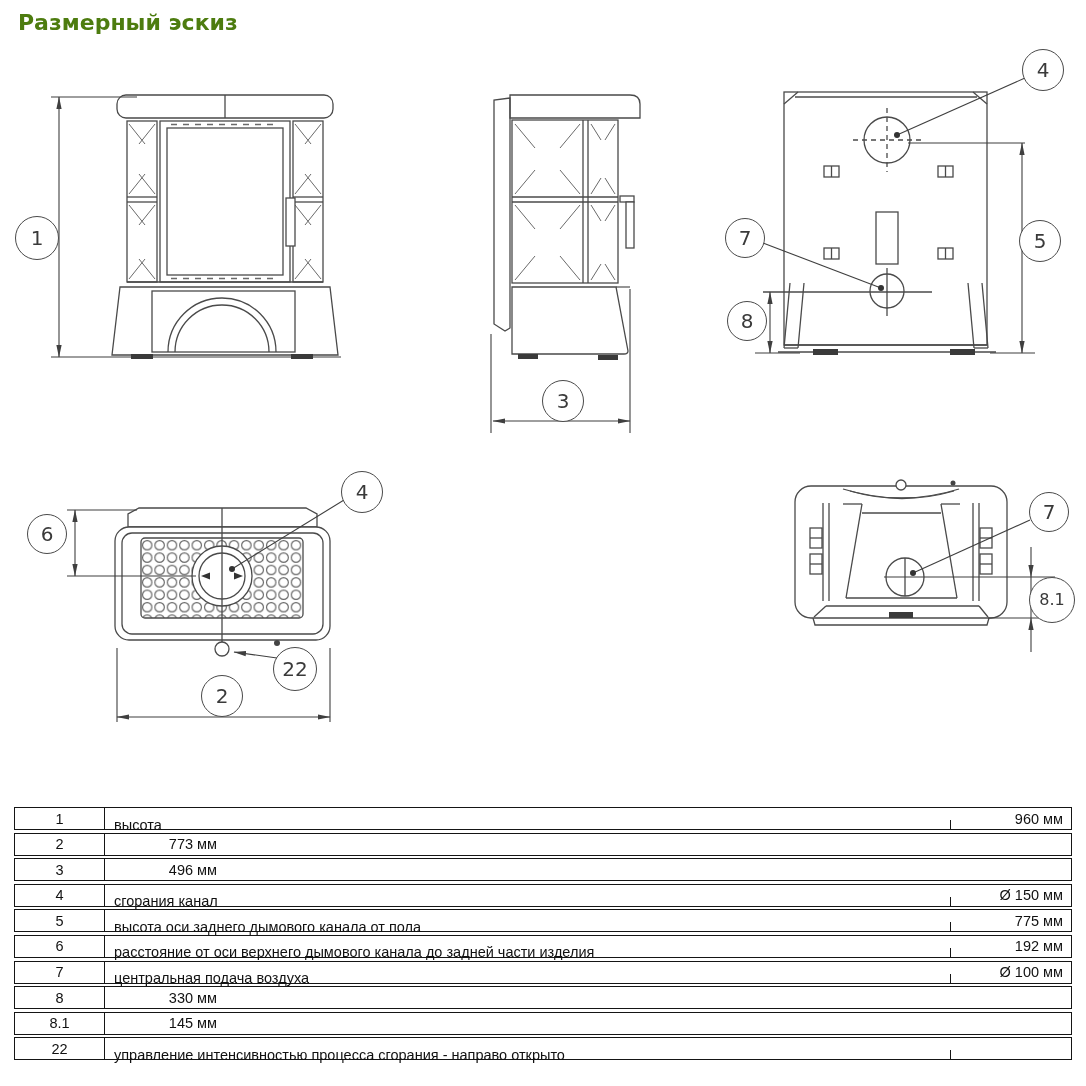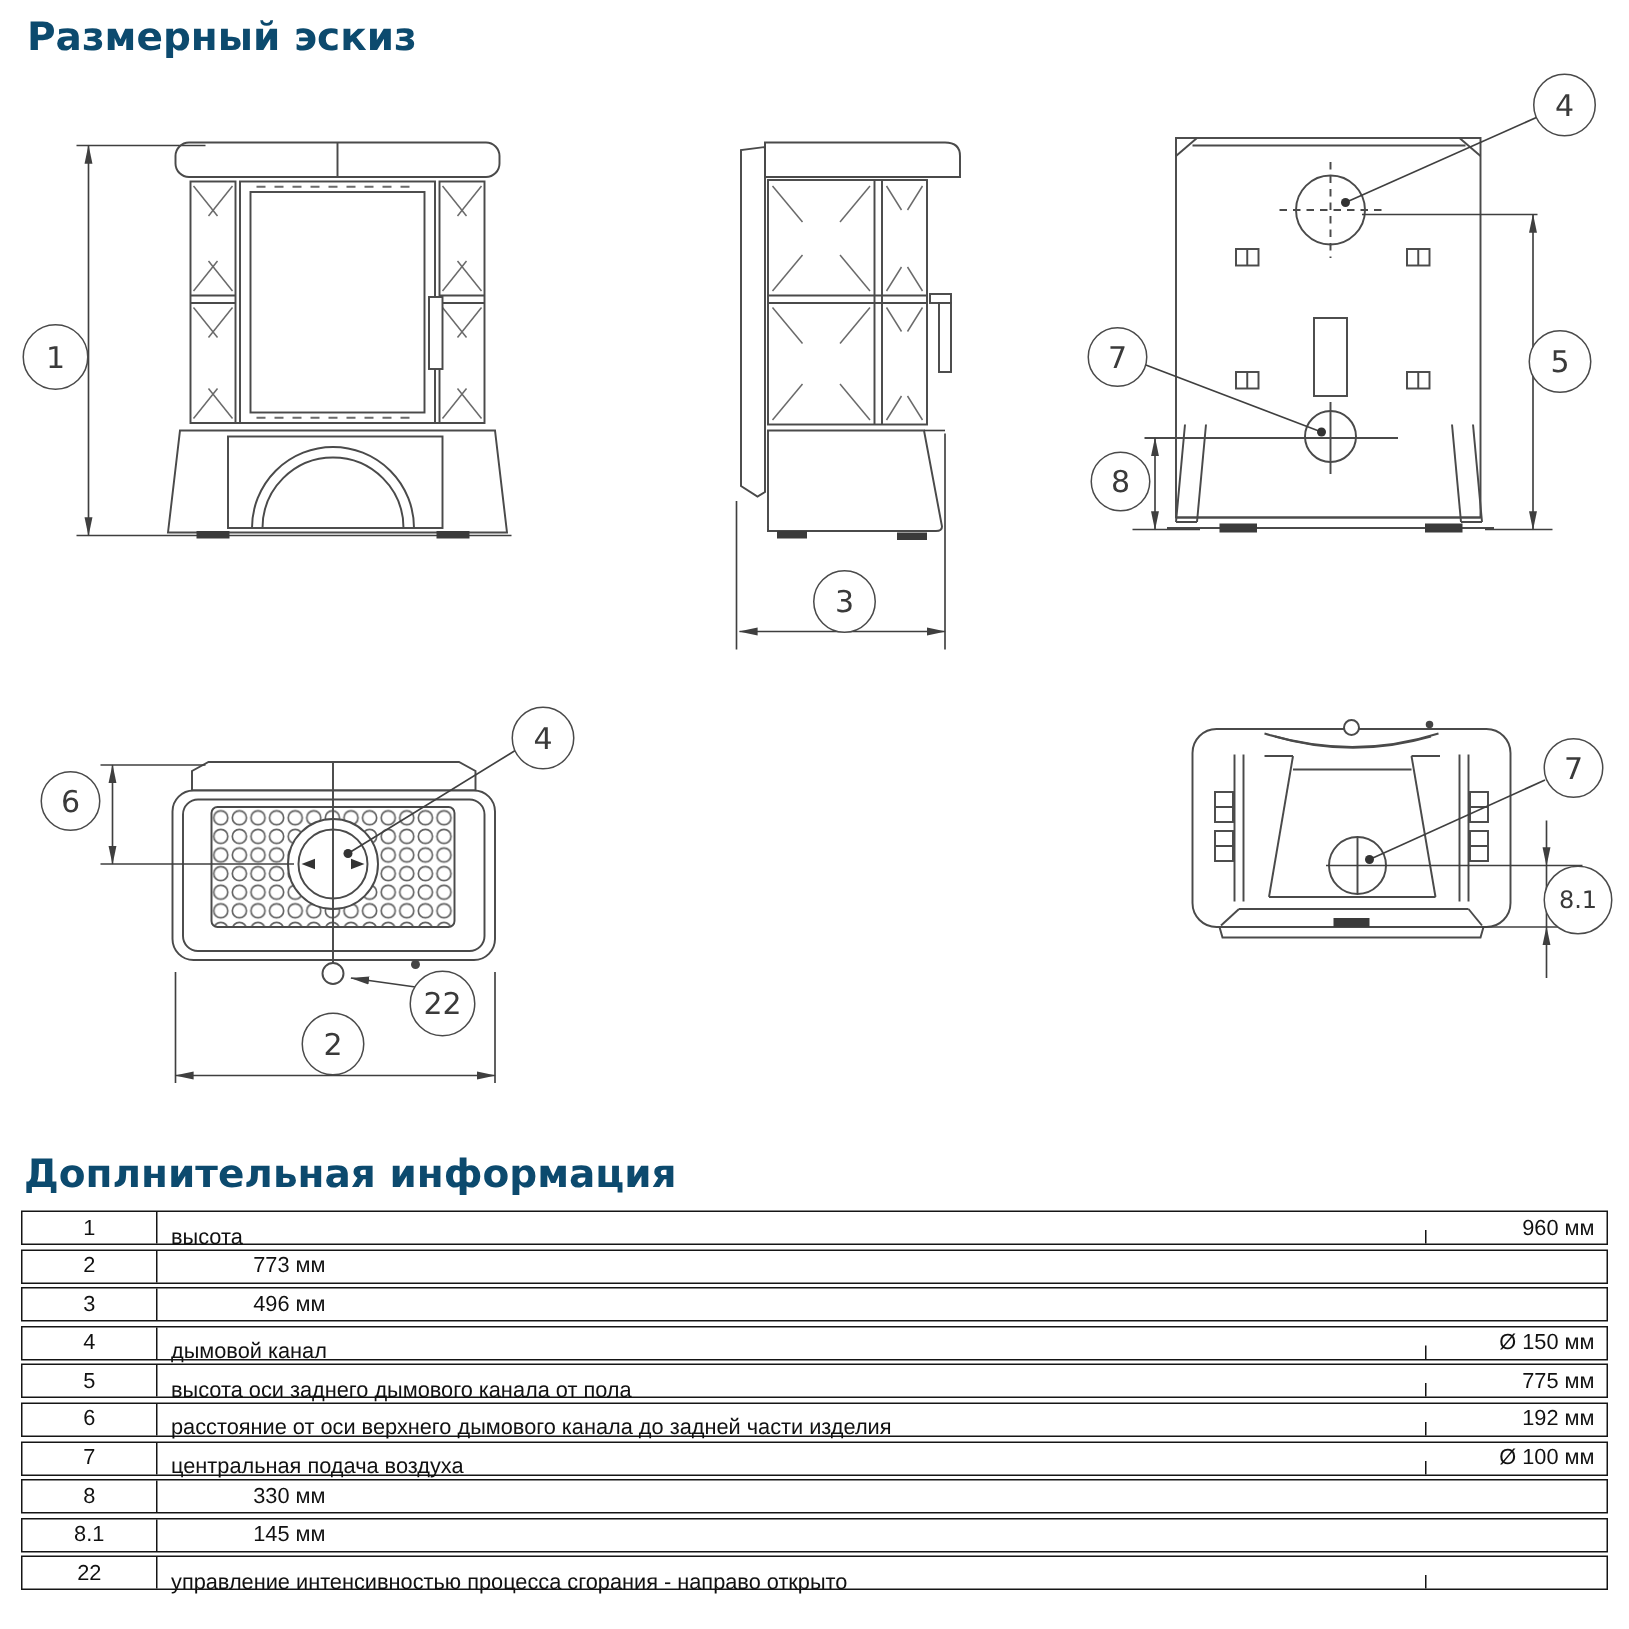"Размерный эскиз" .title { color: #0c4a6e -> #4d7c0f; font-size: 26px -> 22px }
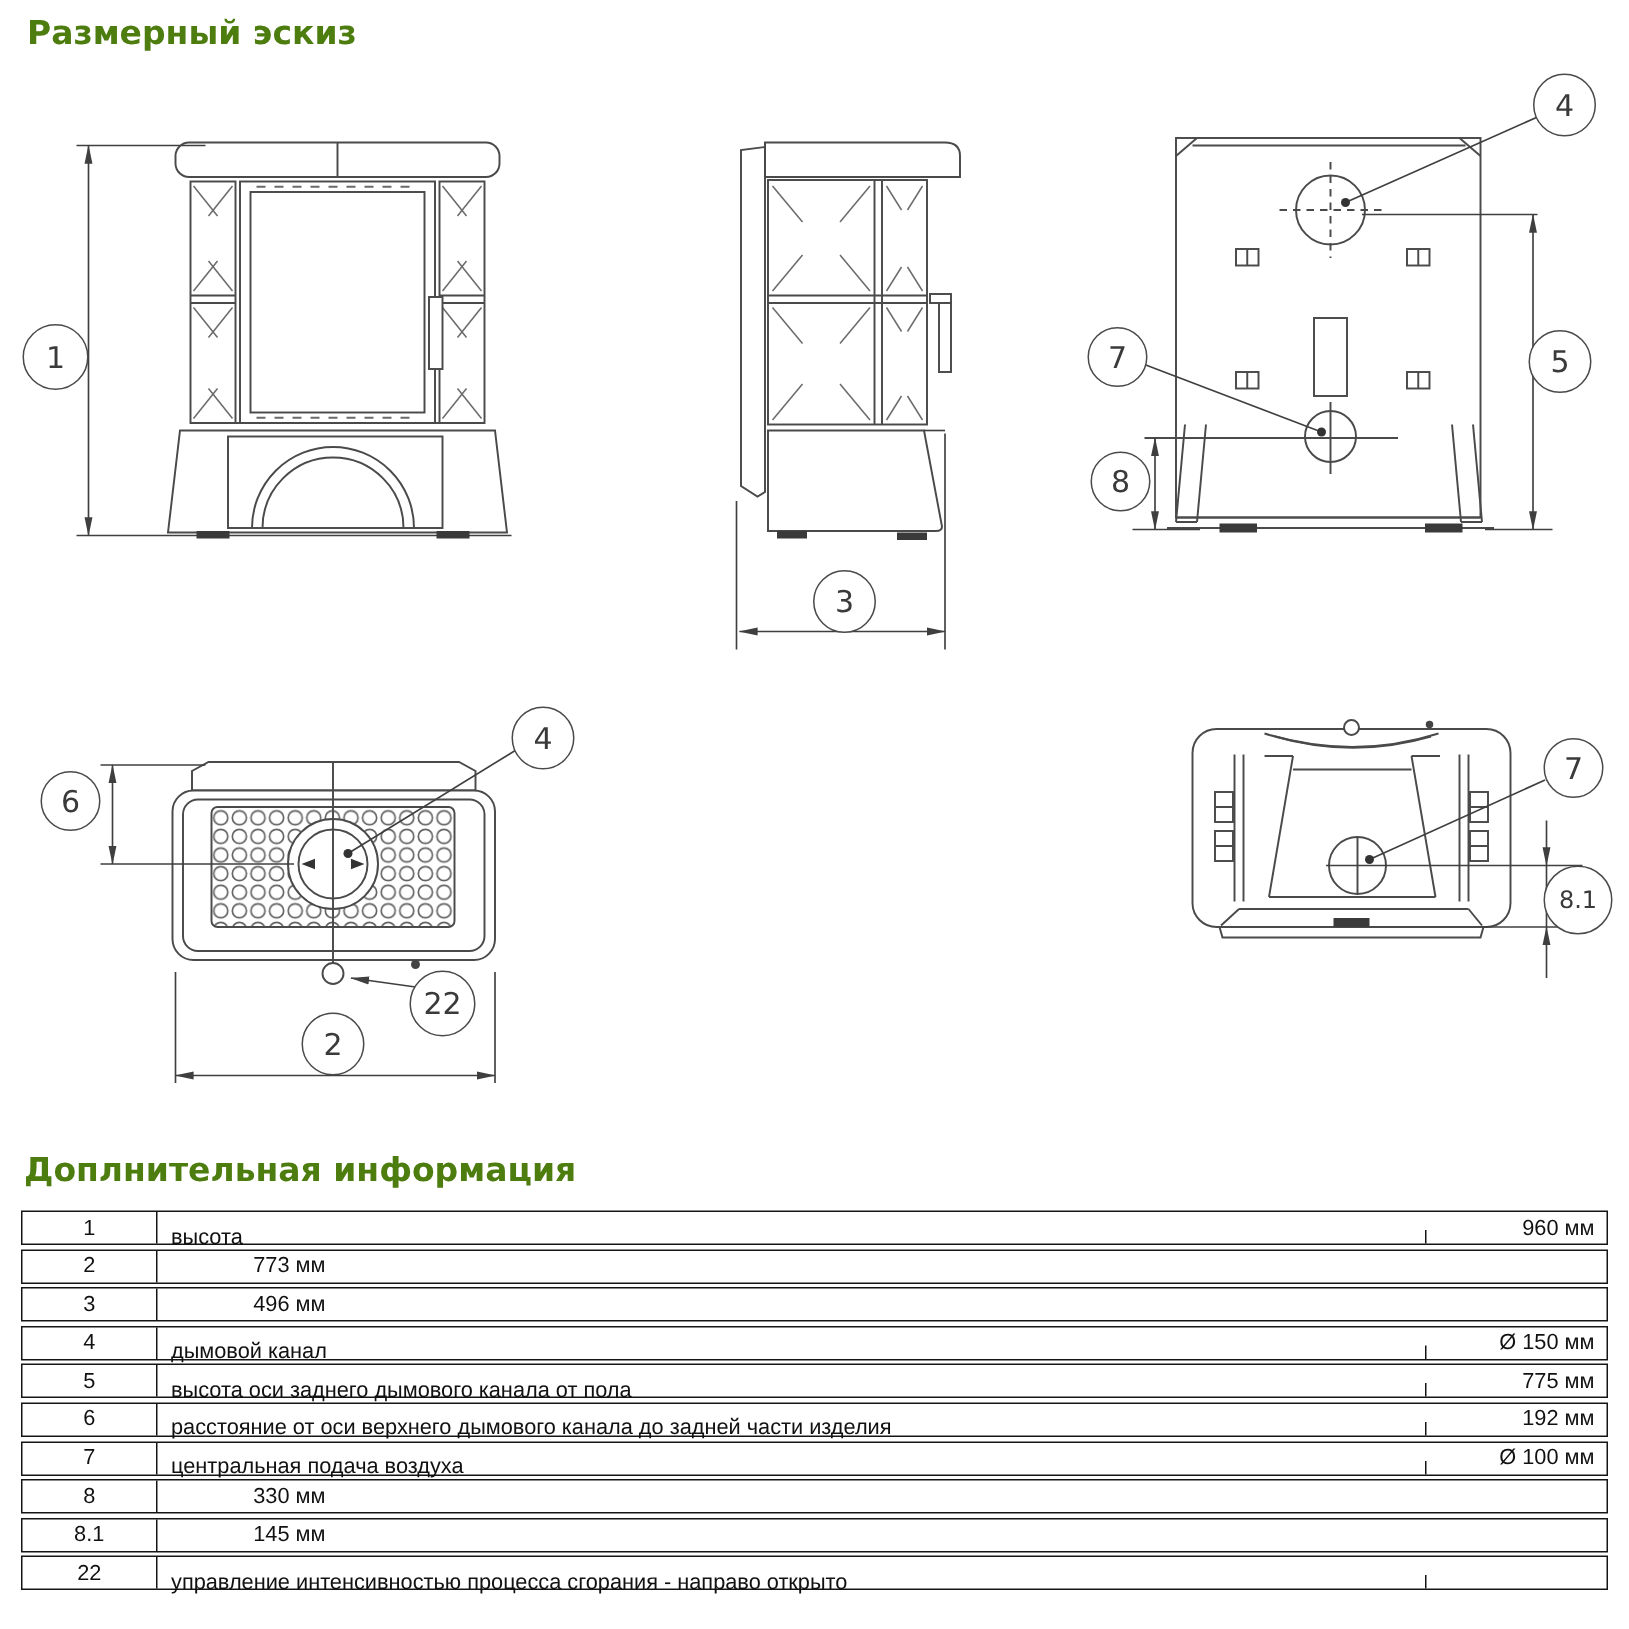"Доплнительная информация" h1.title { html: <h1>Доплнительная информация</h1> -> none }
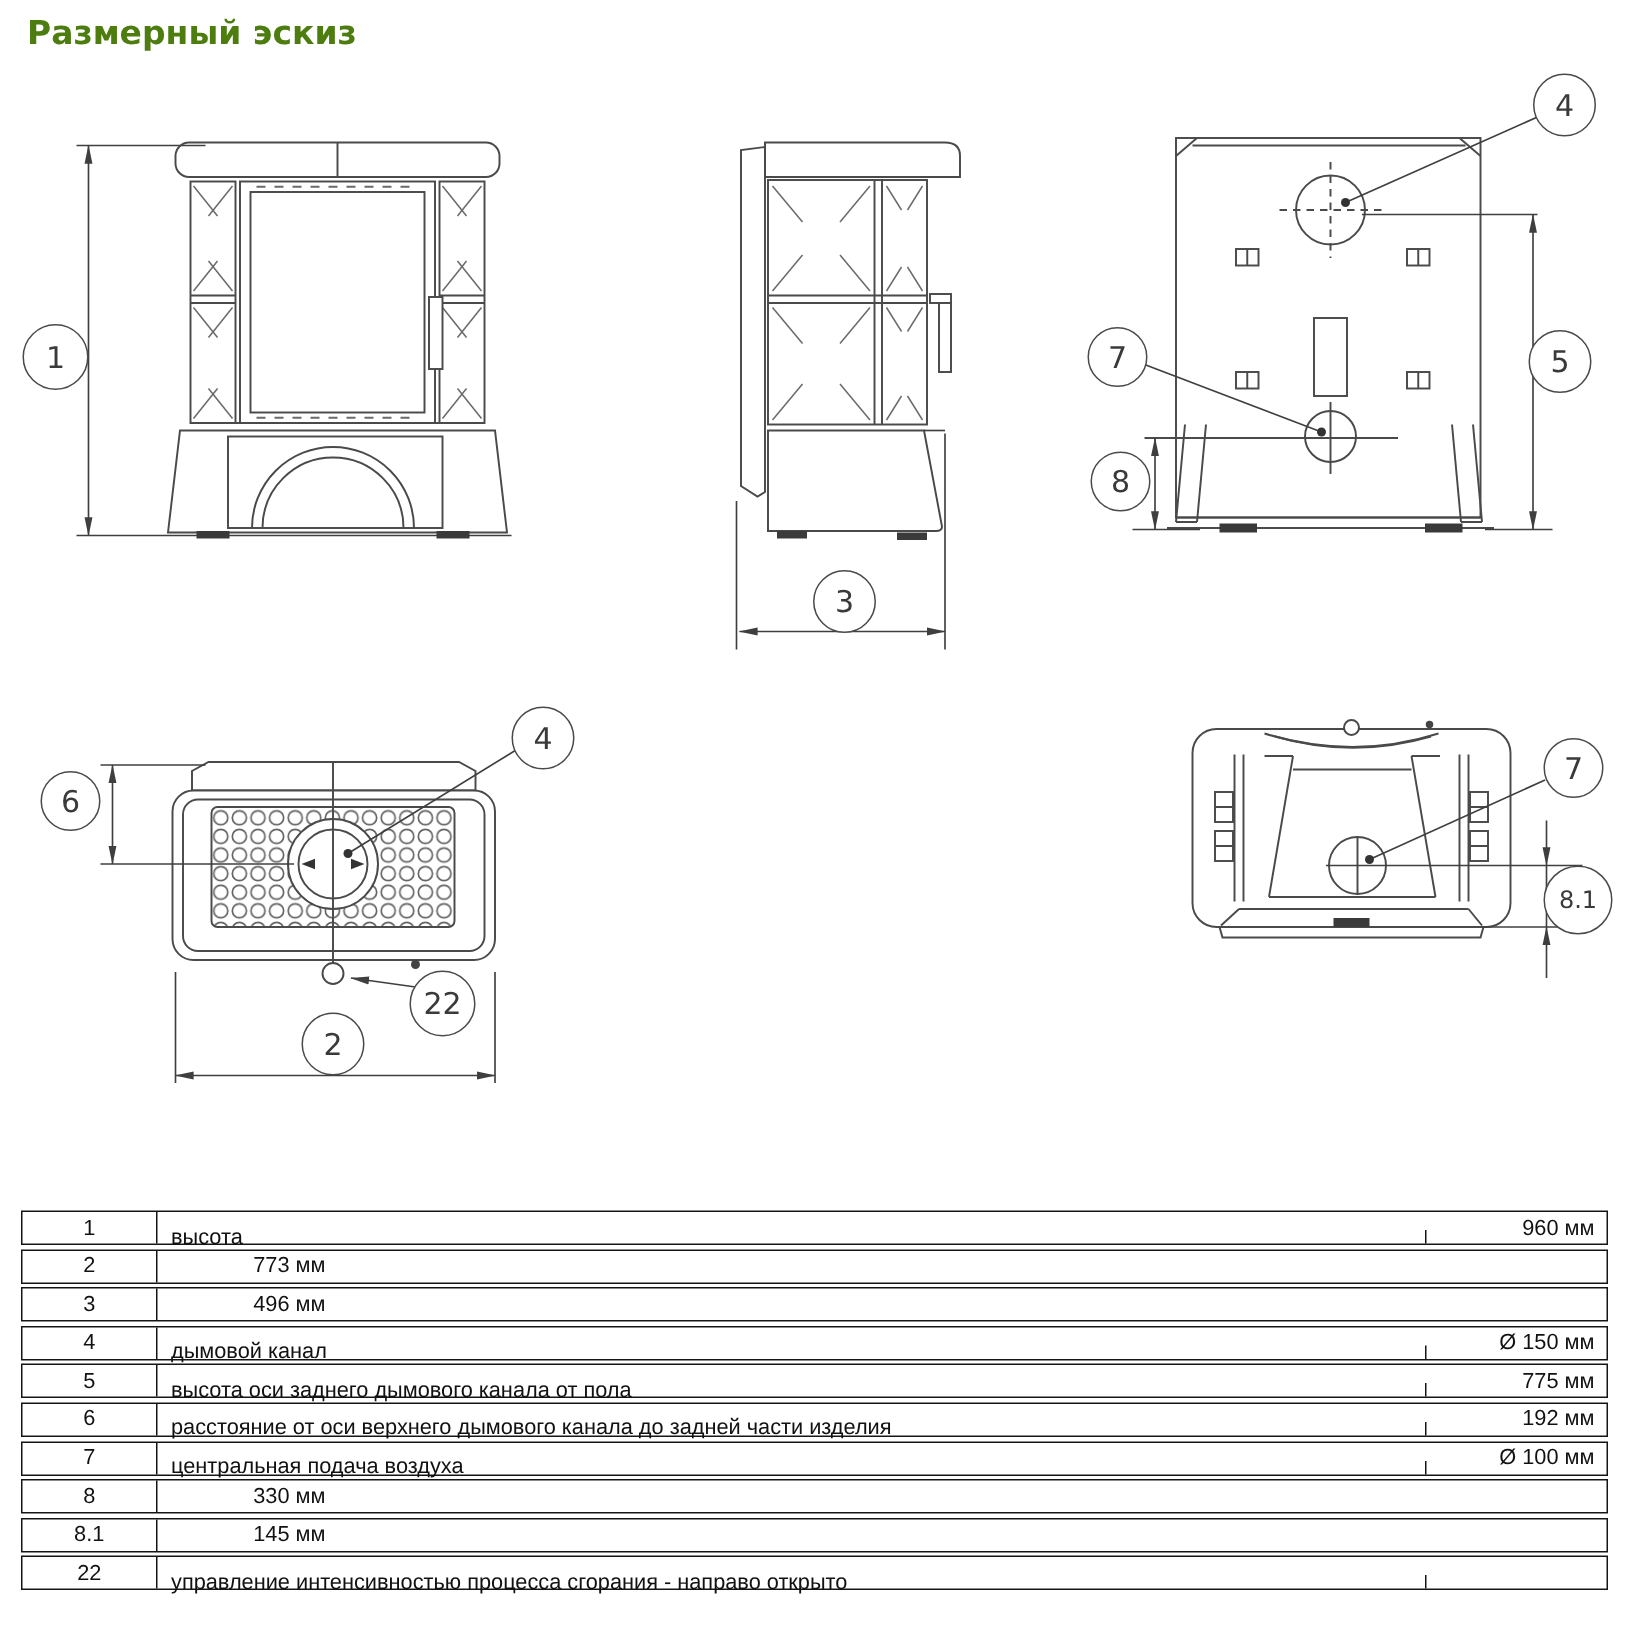"дымовой канал" div.tdesc { text: дымовой -> сгорания }
